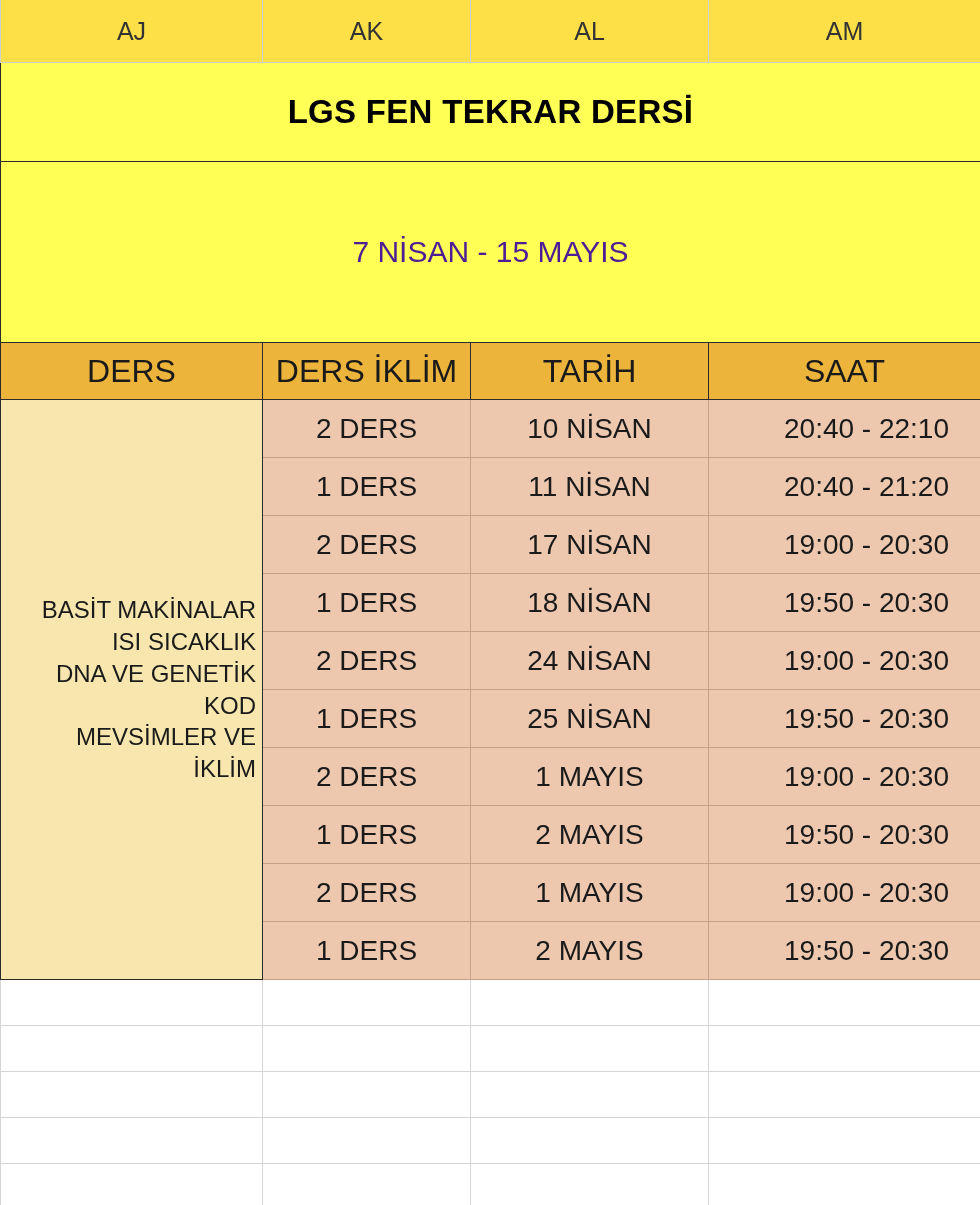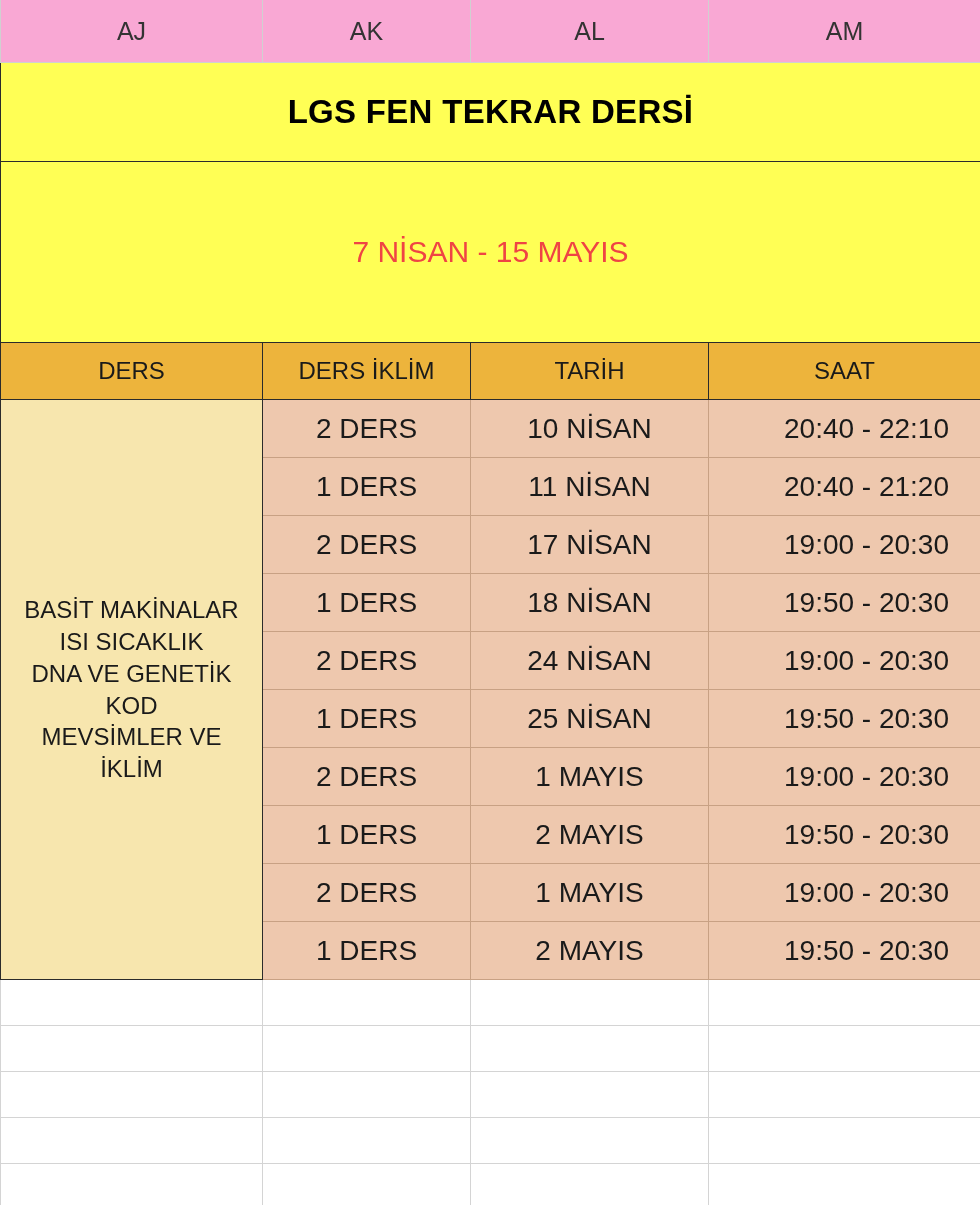"AJ" tr.col-headers th { background: #f9a8d4 -> #fde047 }
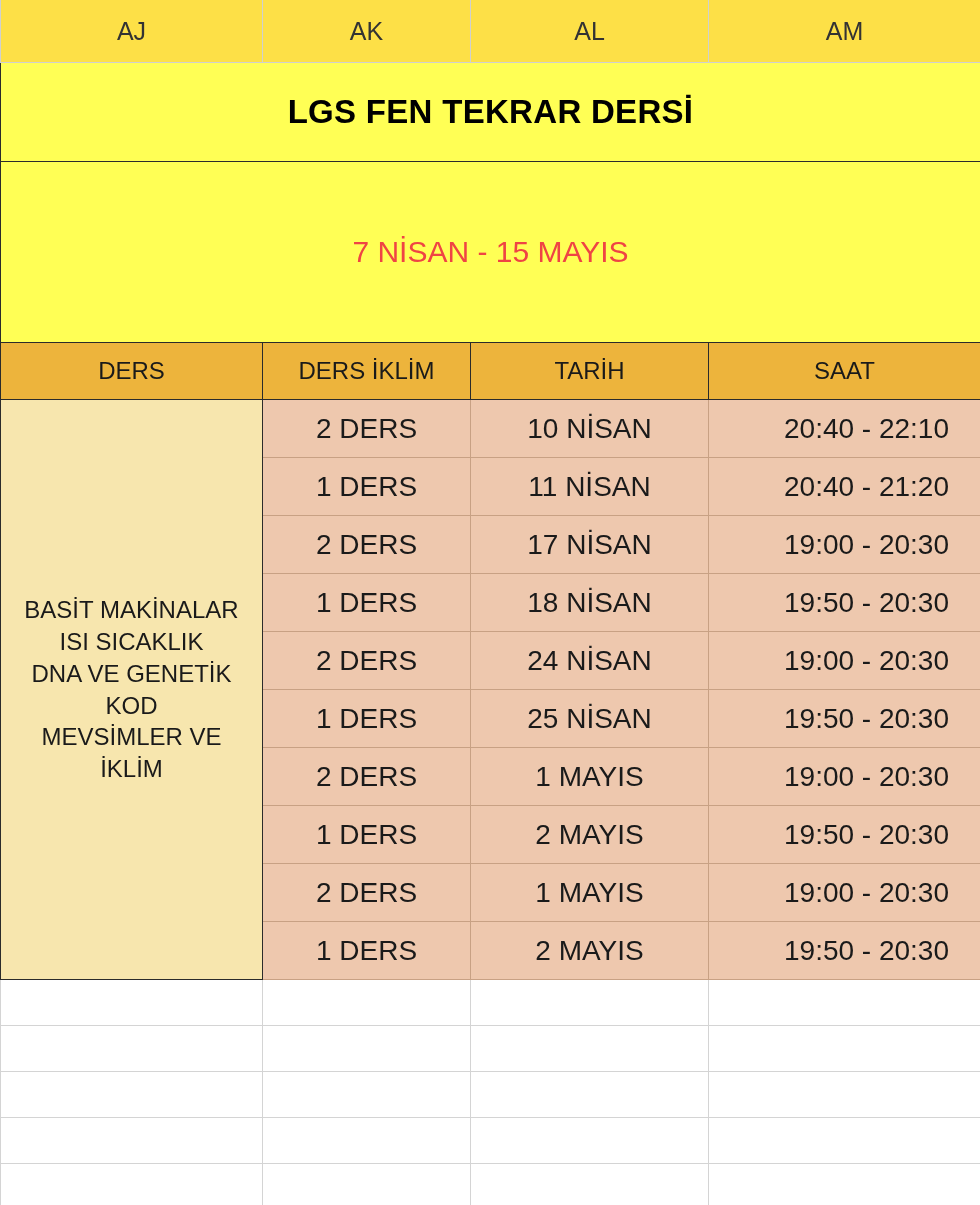"7 NİSAN - 15 MAYIS" td.date-cell { color: #ef4444 -> #4c1d95 }
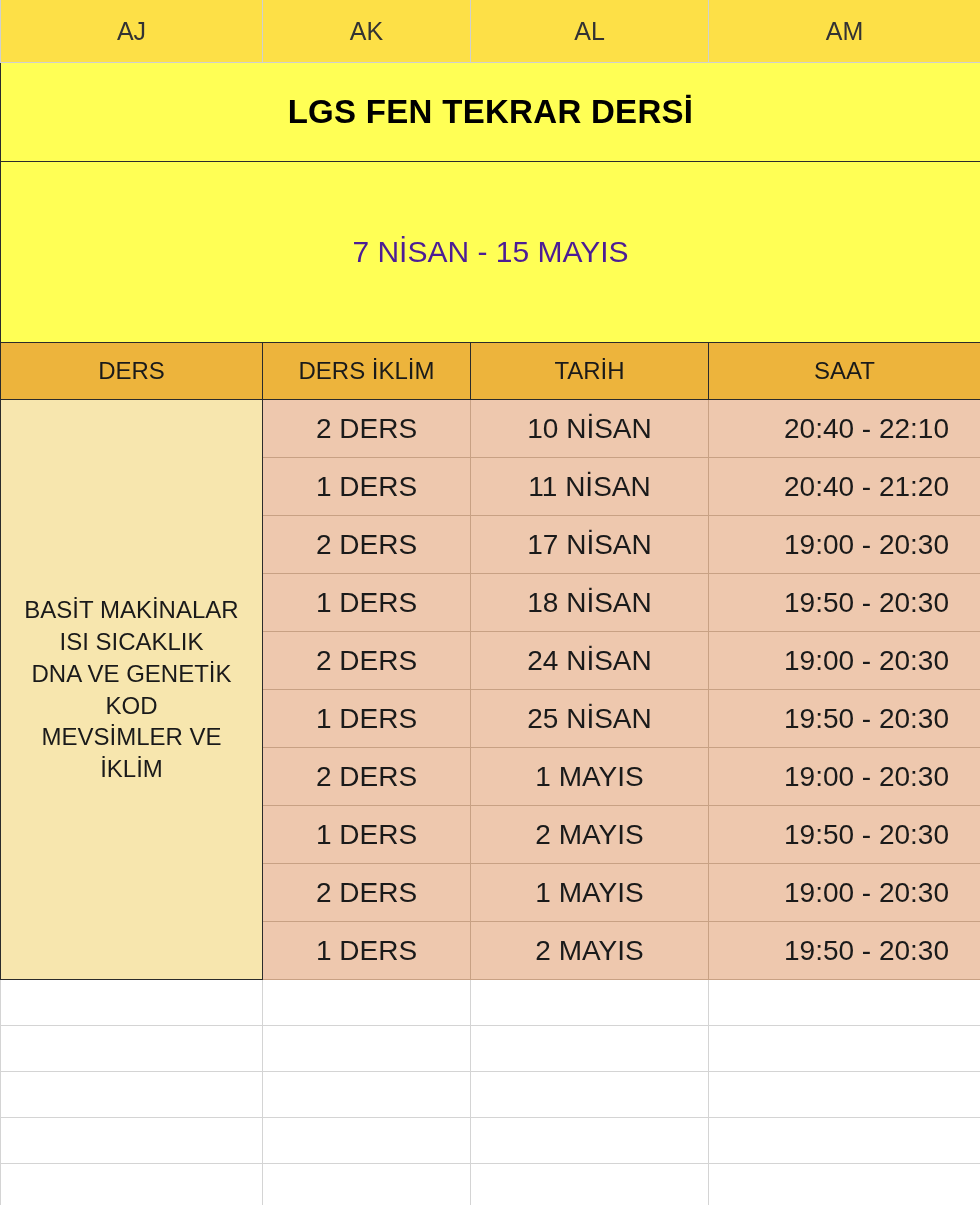"DERS" td.hdr { font-size: 24px -> 32px }
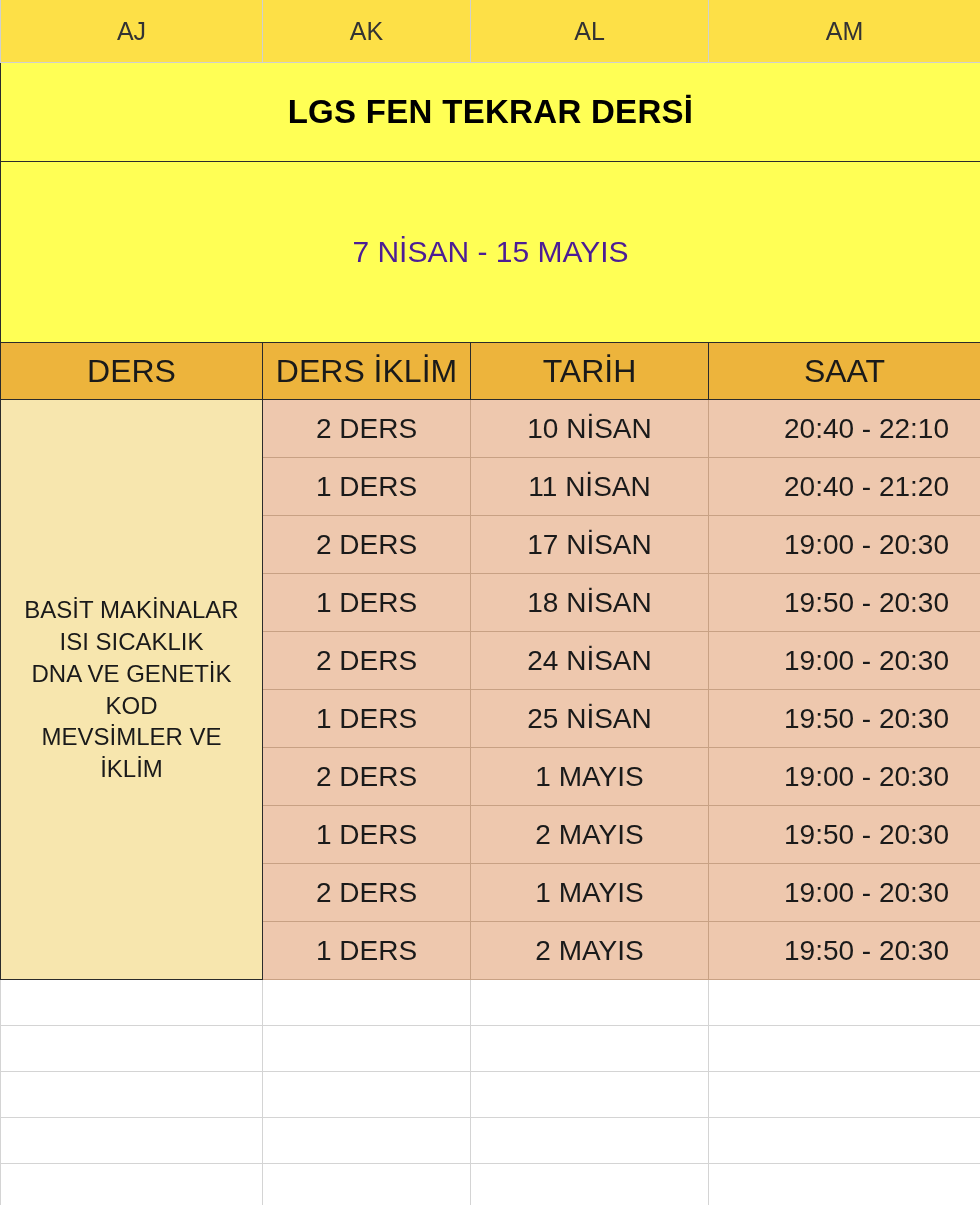"BASİT MAKİNALAR" td.subject { text-align: none -> right }
